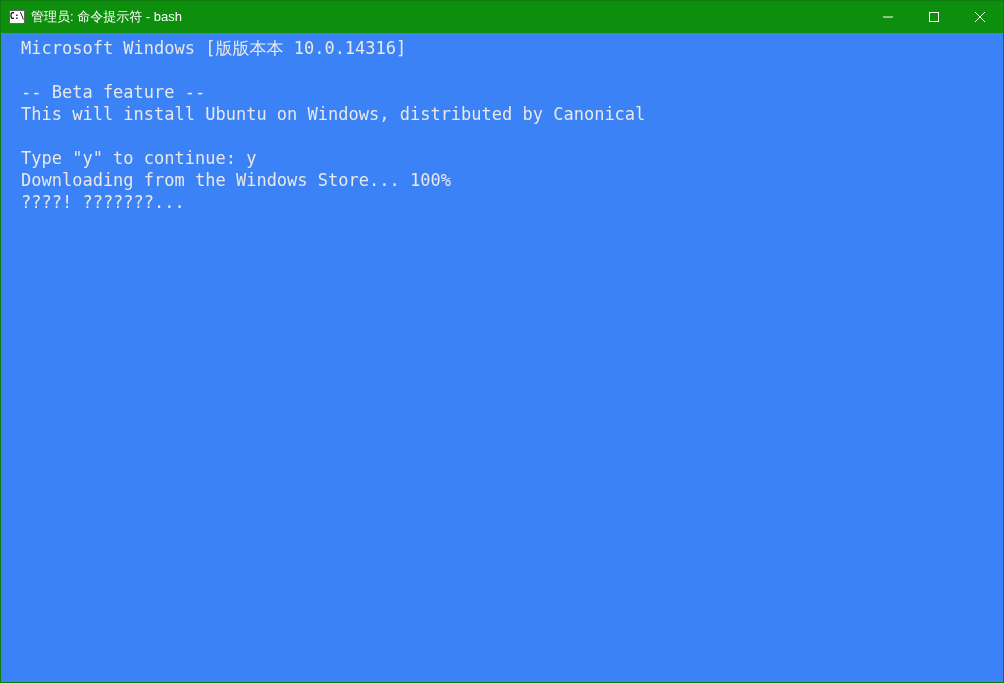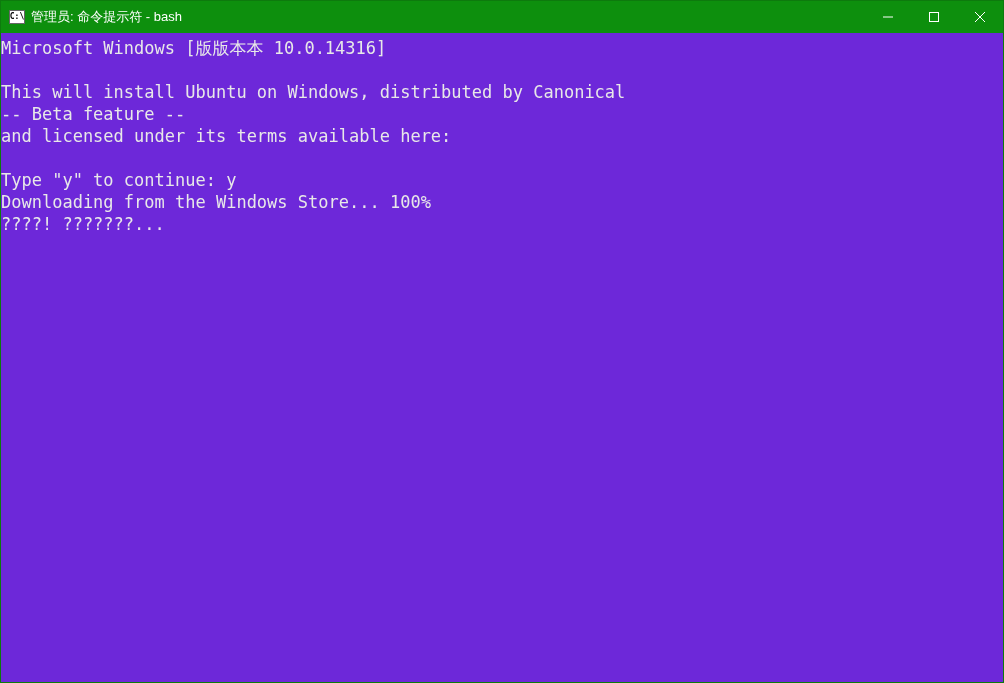"Microsoft Windows [版版本本 10.0.14316]" .terminal-body { background: #6d28d9 -> #3b82f6; padding: 4px 0 -> 4px 20px }
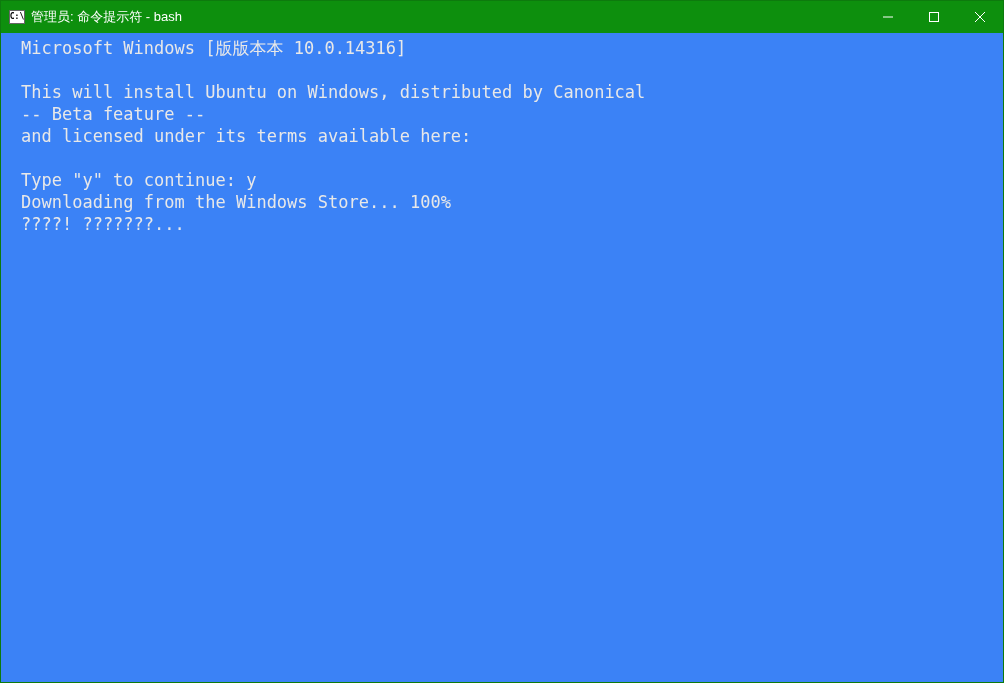"This will install Ubuntu on" div.terminal-line { order: before "-- Beta feature --" -> after "-- Beta feature --" }
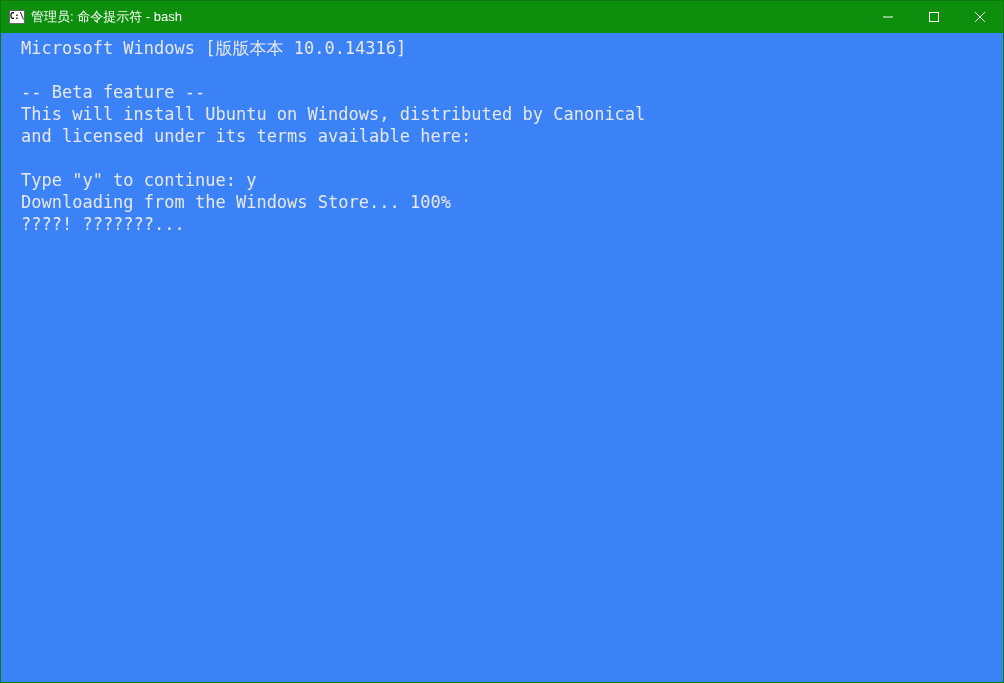"and licensed under its terms" div.terminal-line { html: <div>and licensed under its terms available here:</div> -> none }
